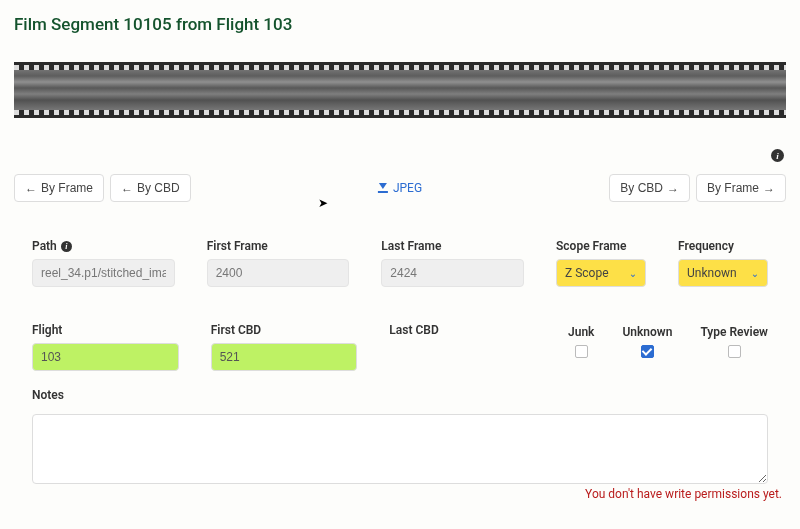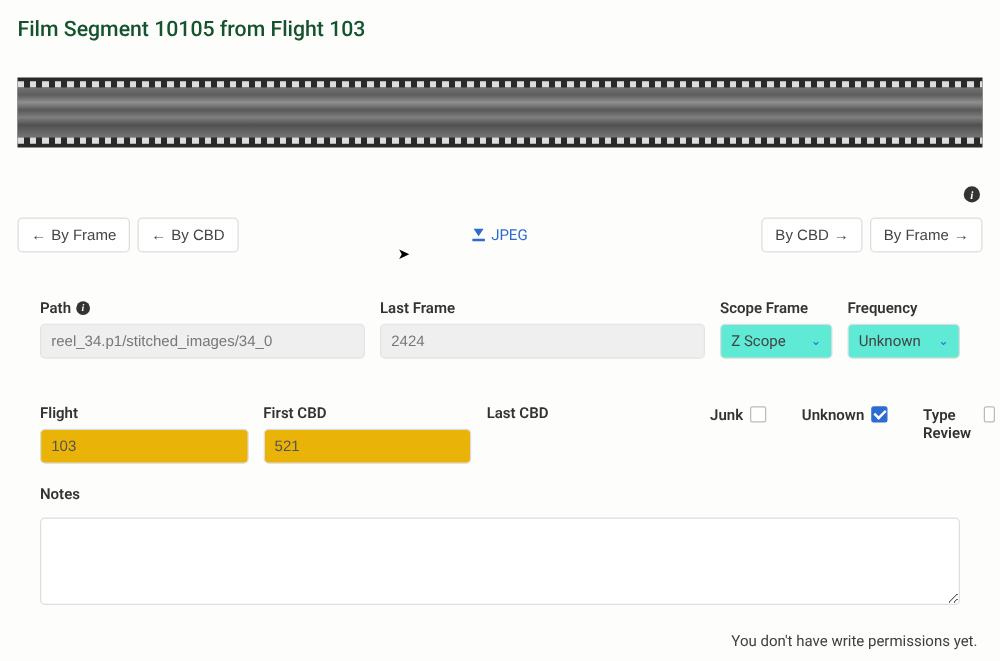"Path" .form-row { gap: 12px -> 32px }
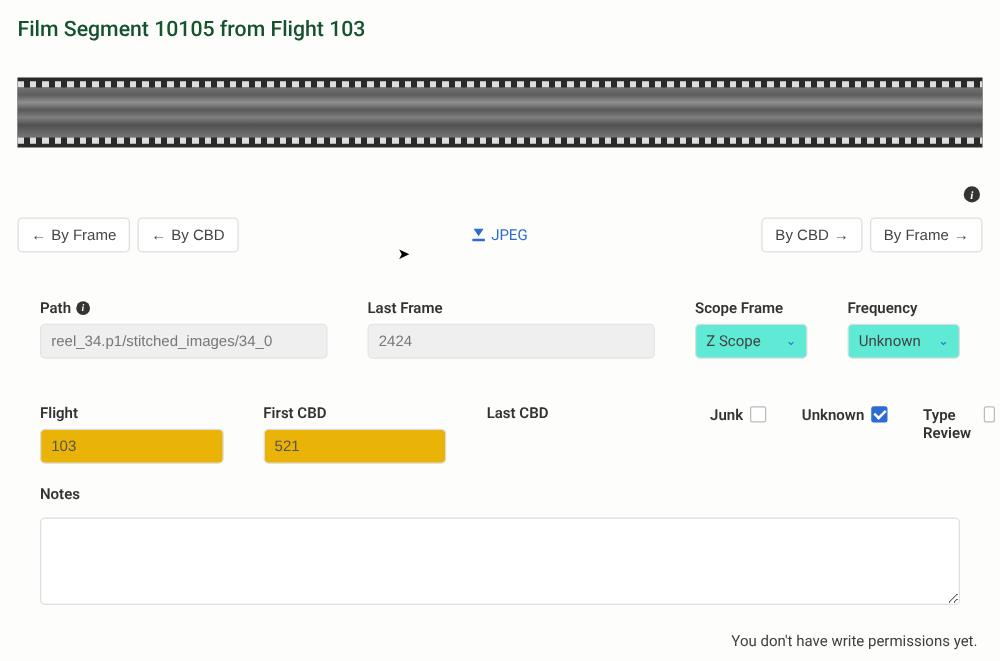"First Frame" div.col { html: none -> <div> <div>First Frame</div> <input> </div> }
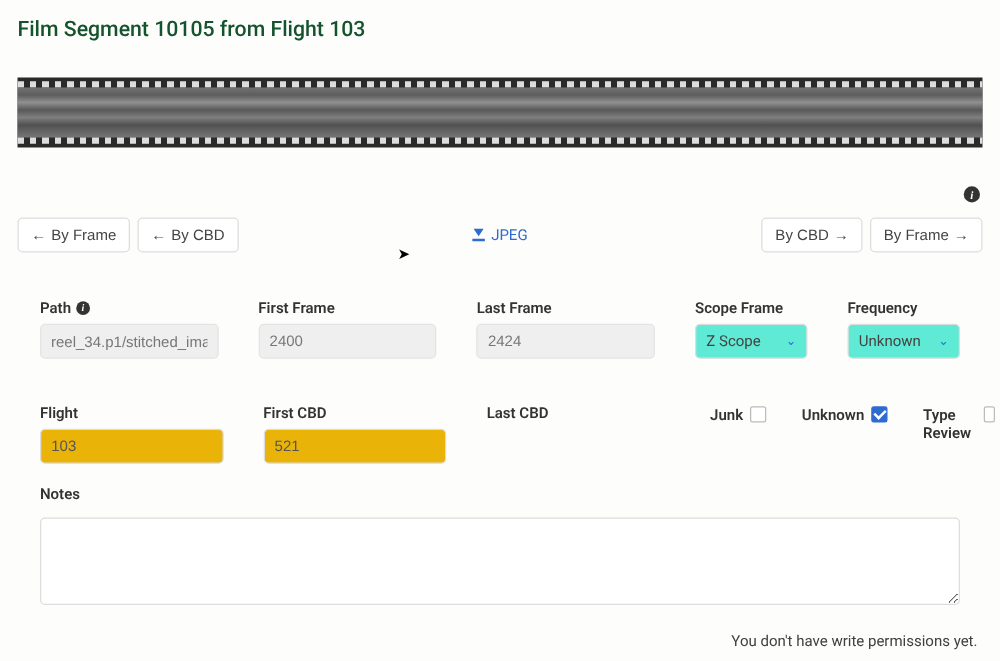"Z Scope" .select-wrap { background: #5eead4 -> #fde047 }
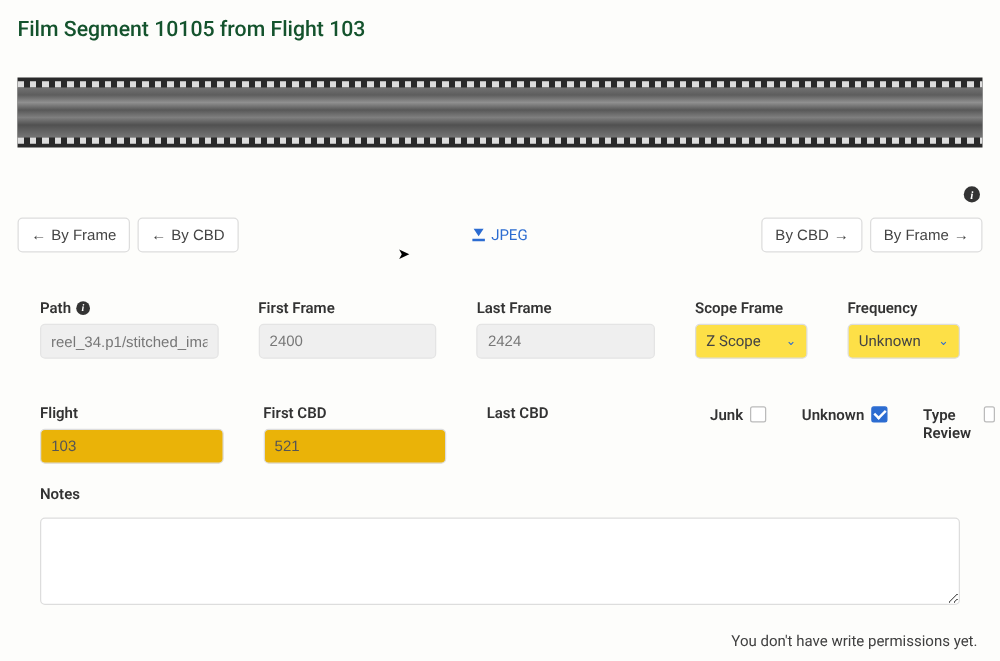"Junk" .check-col { align-items: none -> center; flex-direction: none -> column }
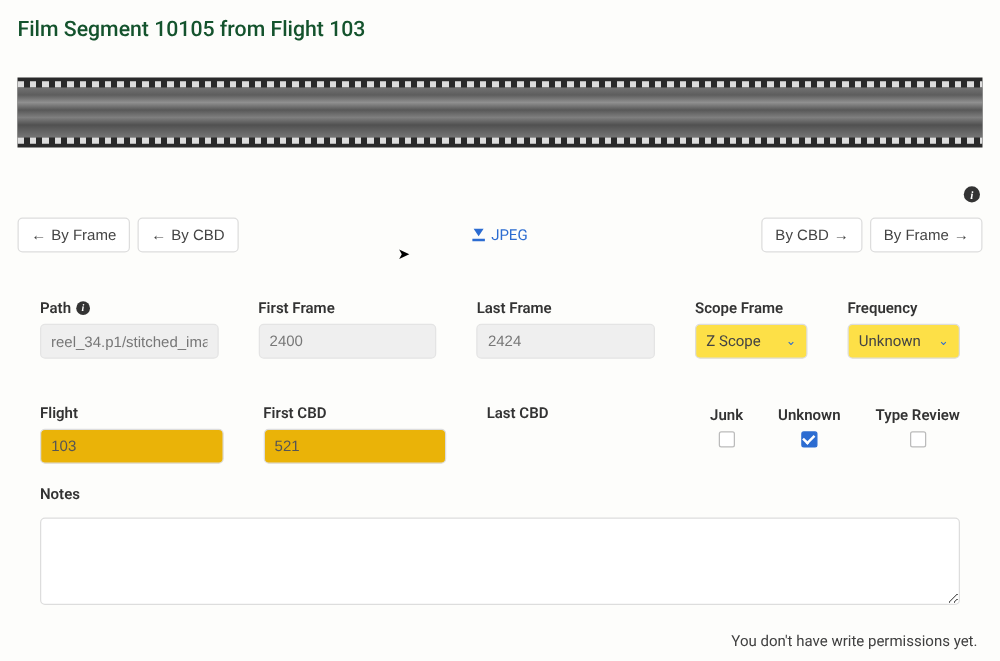"103" .input, .select { background: #eab308 -> #bef264 }
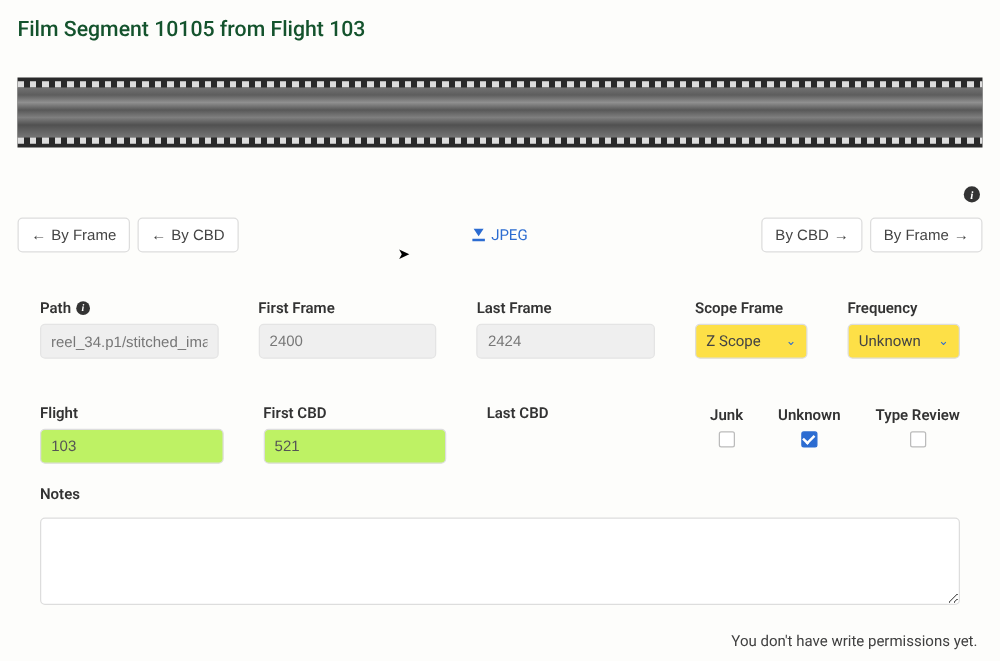"You don't have write permissions" .footer-msg { color: #404040 -> #b91c1c; margin-top: 18px -> none }
